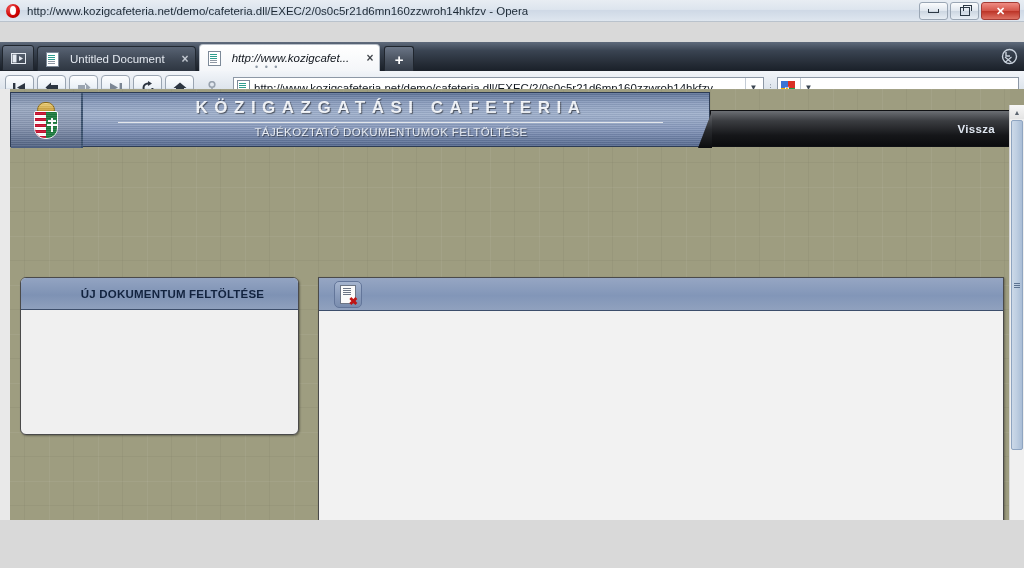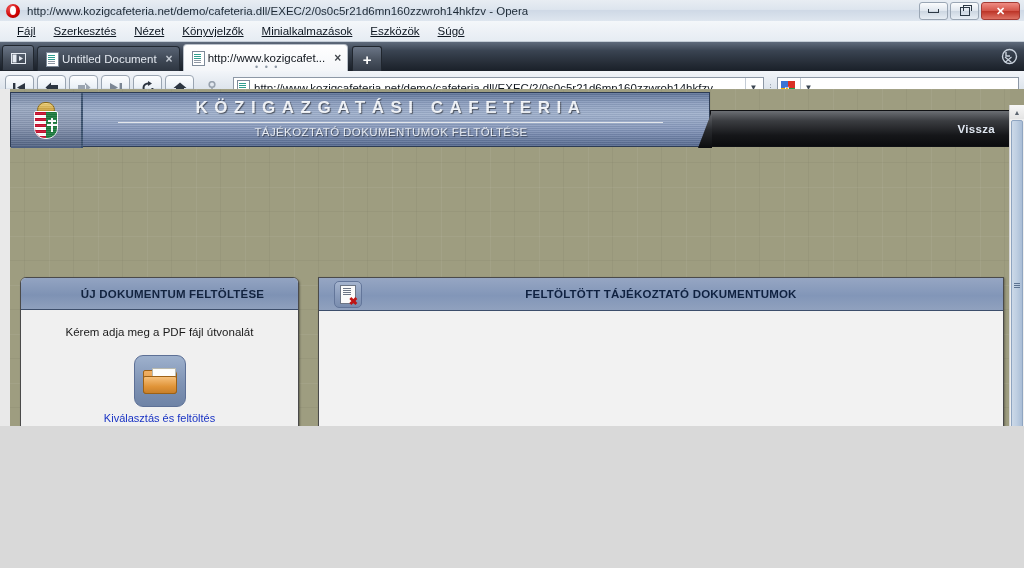"http://www.kozigcafeteria.net/demo/cafet" .app { height: 426px -> 520px }
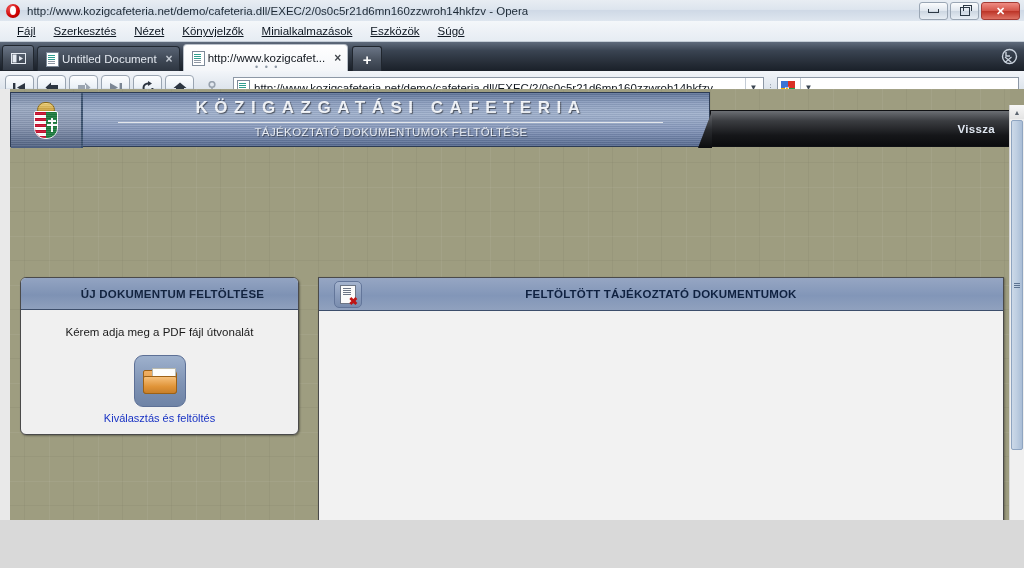"Fájl" div.menubar { html: <div> <div><u>Fájl</u></div> <div><u>Szerkesztés</u></div> <div><u>Nézet</u></div> <div><u>Könyvjelzők</u></div> <div><u>Minialkalmazások</u></div> <div><u>Eszközök</u></div> <div><u>Súgó</u></div> </div> -> none }
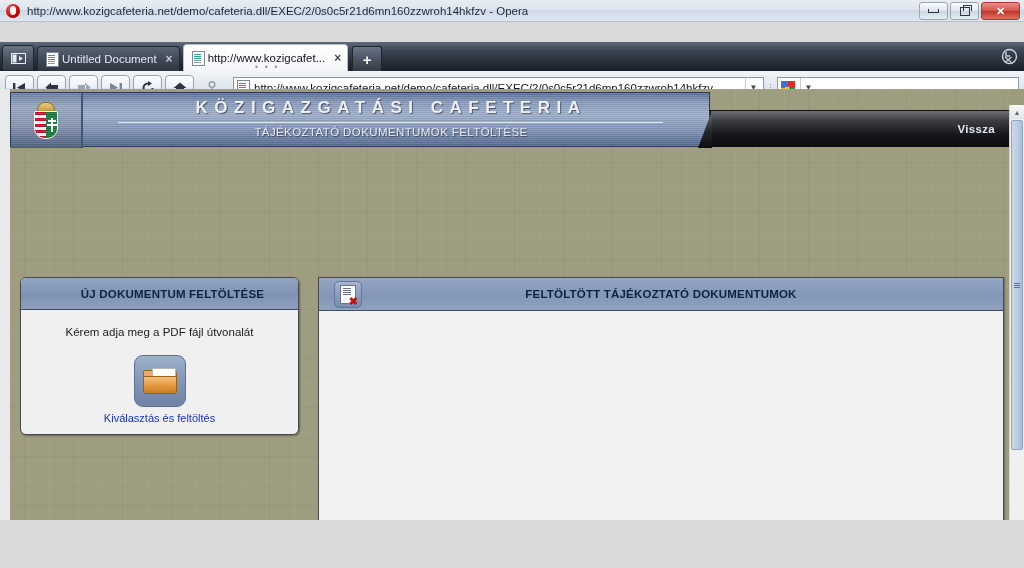"Untitled Document" .tab { gap: 3px -> 11px }
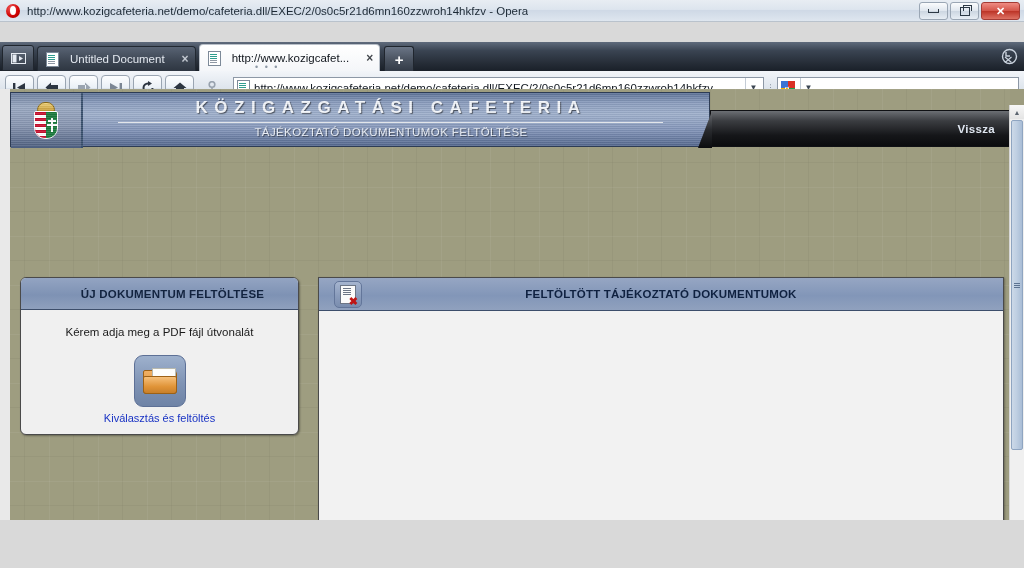"http://www.kozigcafet..." .tab.active { font-style: none -> italic }
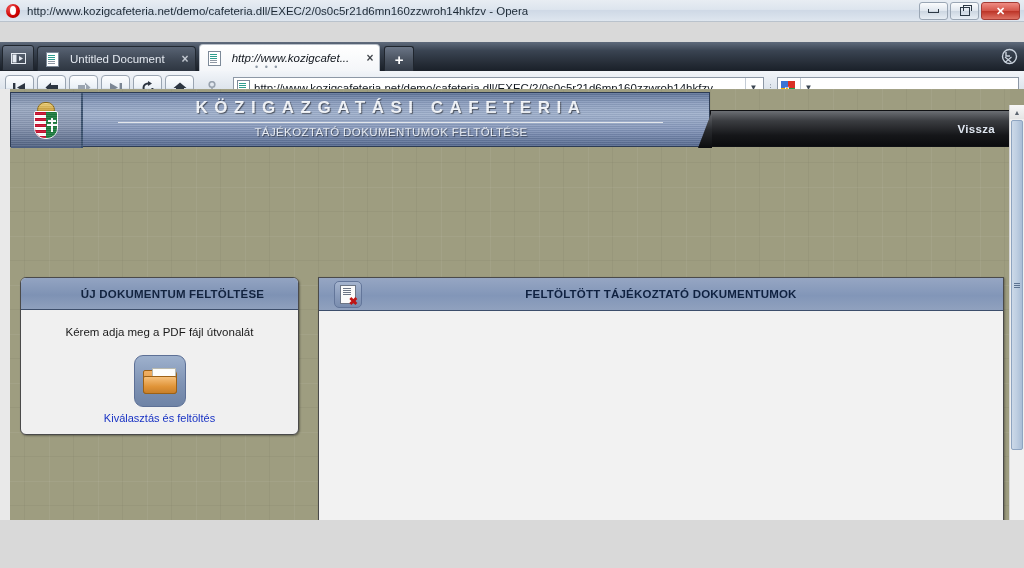"FELTÖLTÖTT TÁJÉKOZTATÓ DOKUMENTUMOK" span { html: <span>FELTÖLTÖTT TÁJÉKOZTATÓ DOKUMENTUMOK</span> -> none }
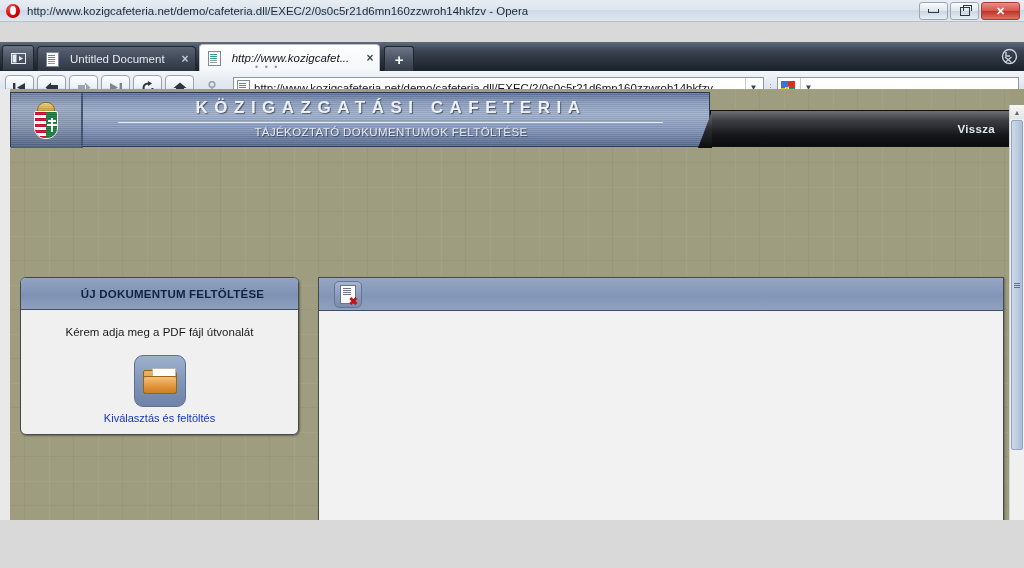"Kérem adja meg a PDF" div.card-left-body { html: <div> <div>Kérem adja meg a PDF fájl útvonalát</div> <div> <div> <div> <div></div> <div></div> <div></div> </div> </div> <div>Kiválasztás és feltöltés</div> </div> </div> -> none }
